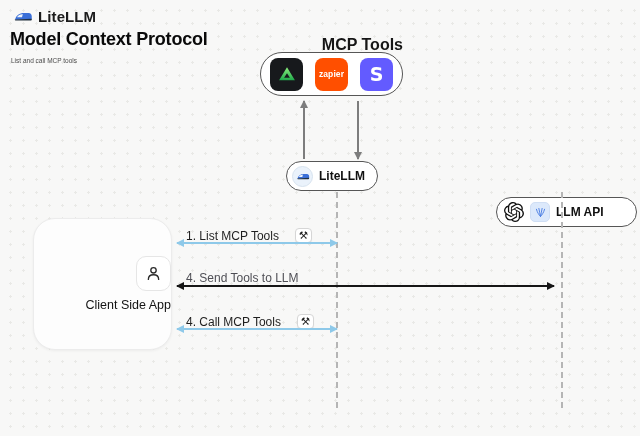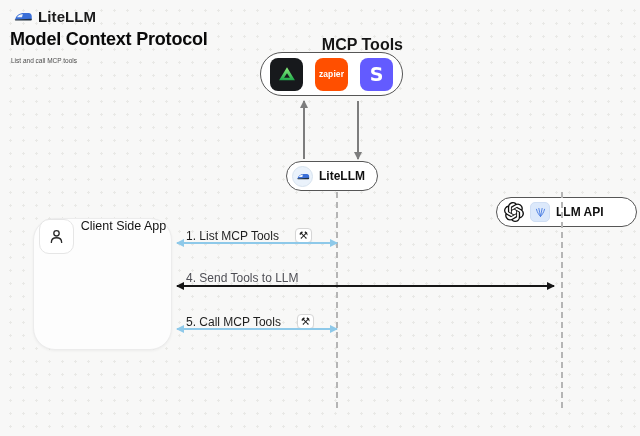"Client Side App" .client-box { align-items: flex-start -> flex-end; flex-direction: none -> column }
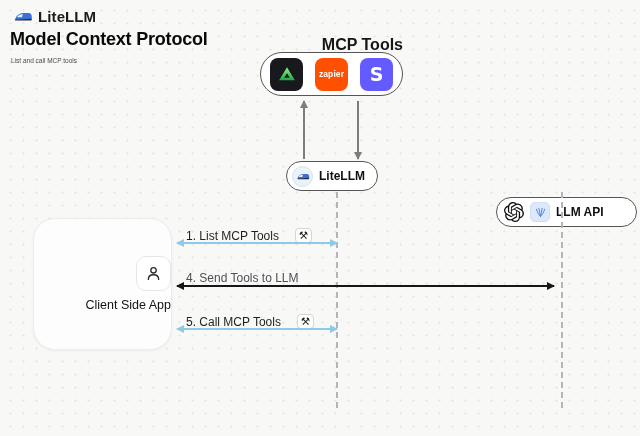"5. Call MCP Tools" span { text: 5 -> 4 }
